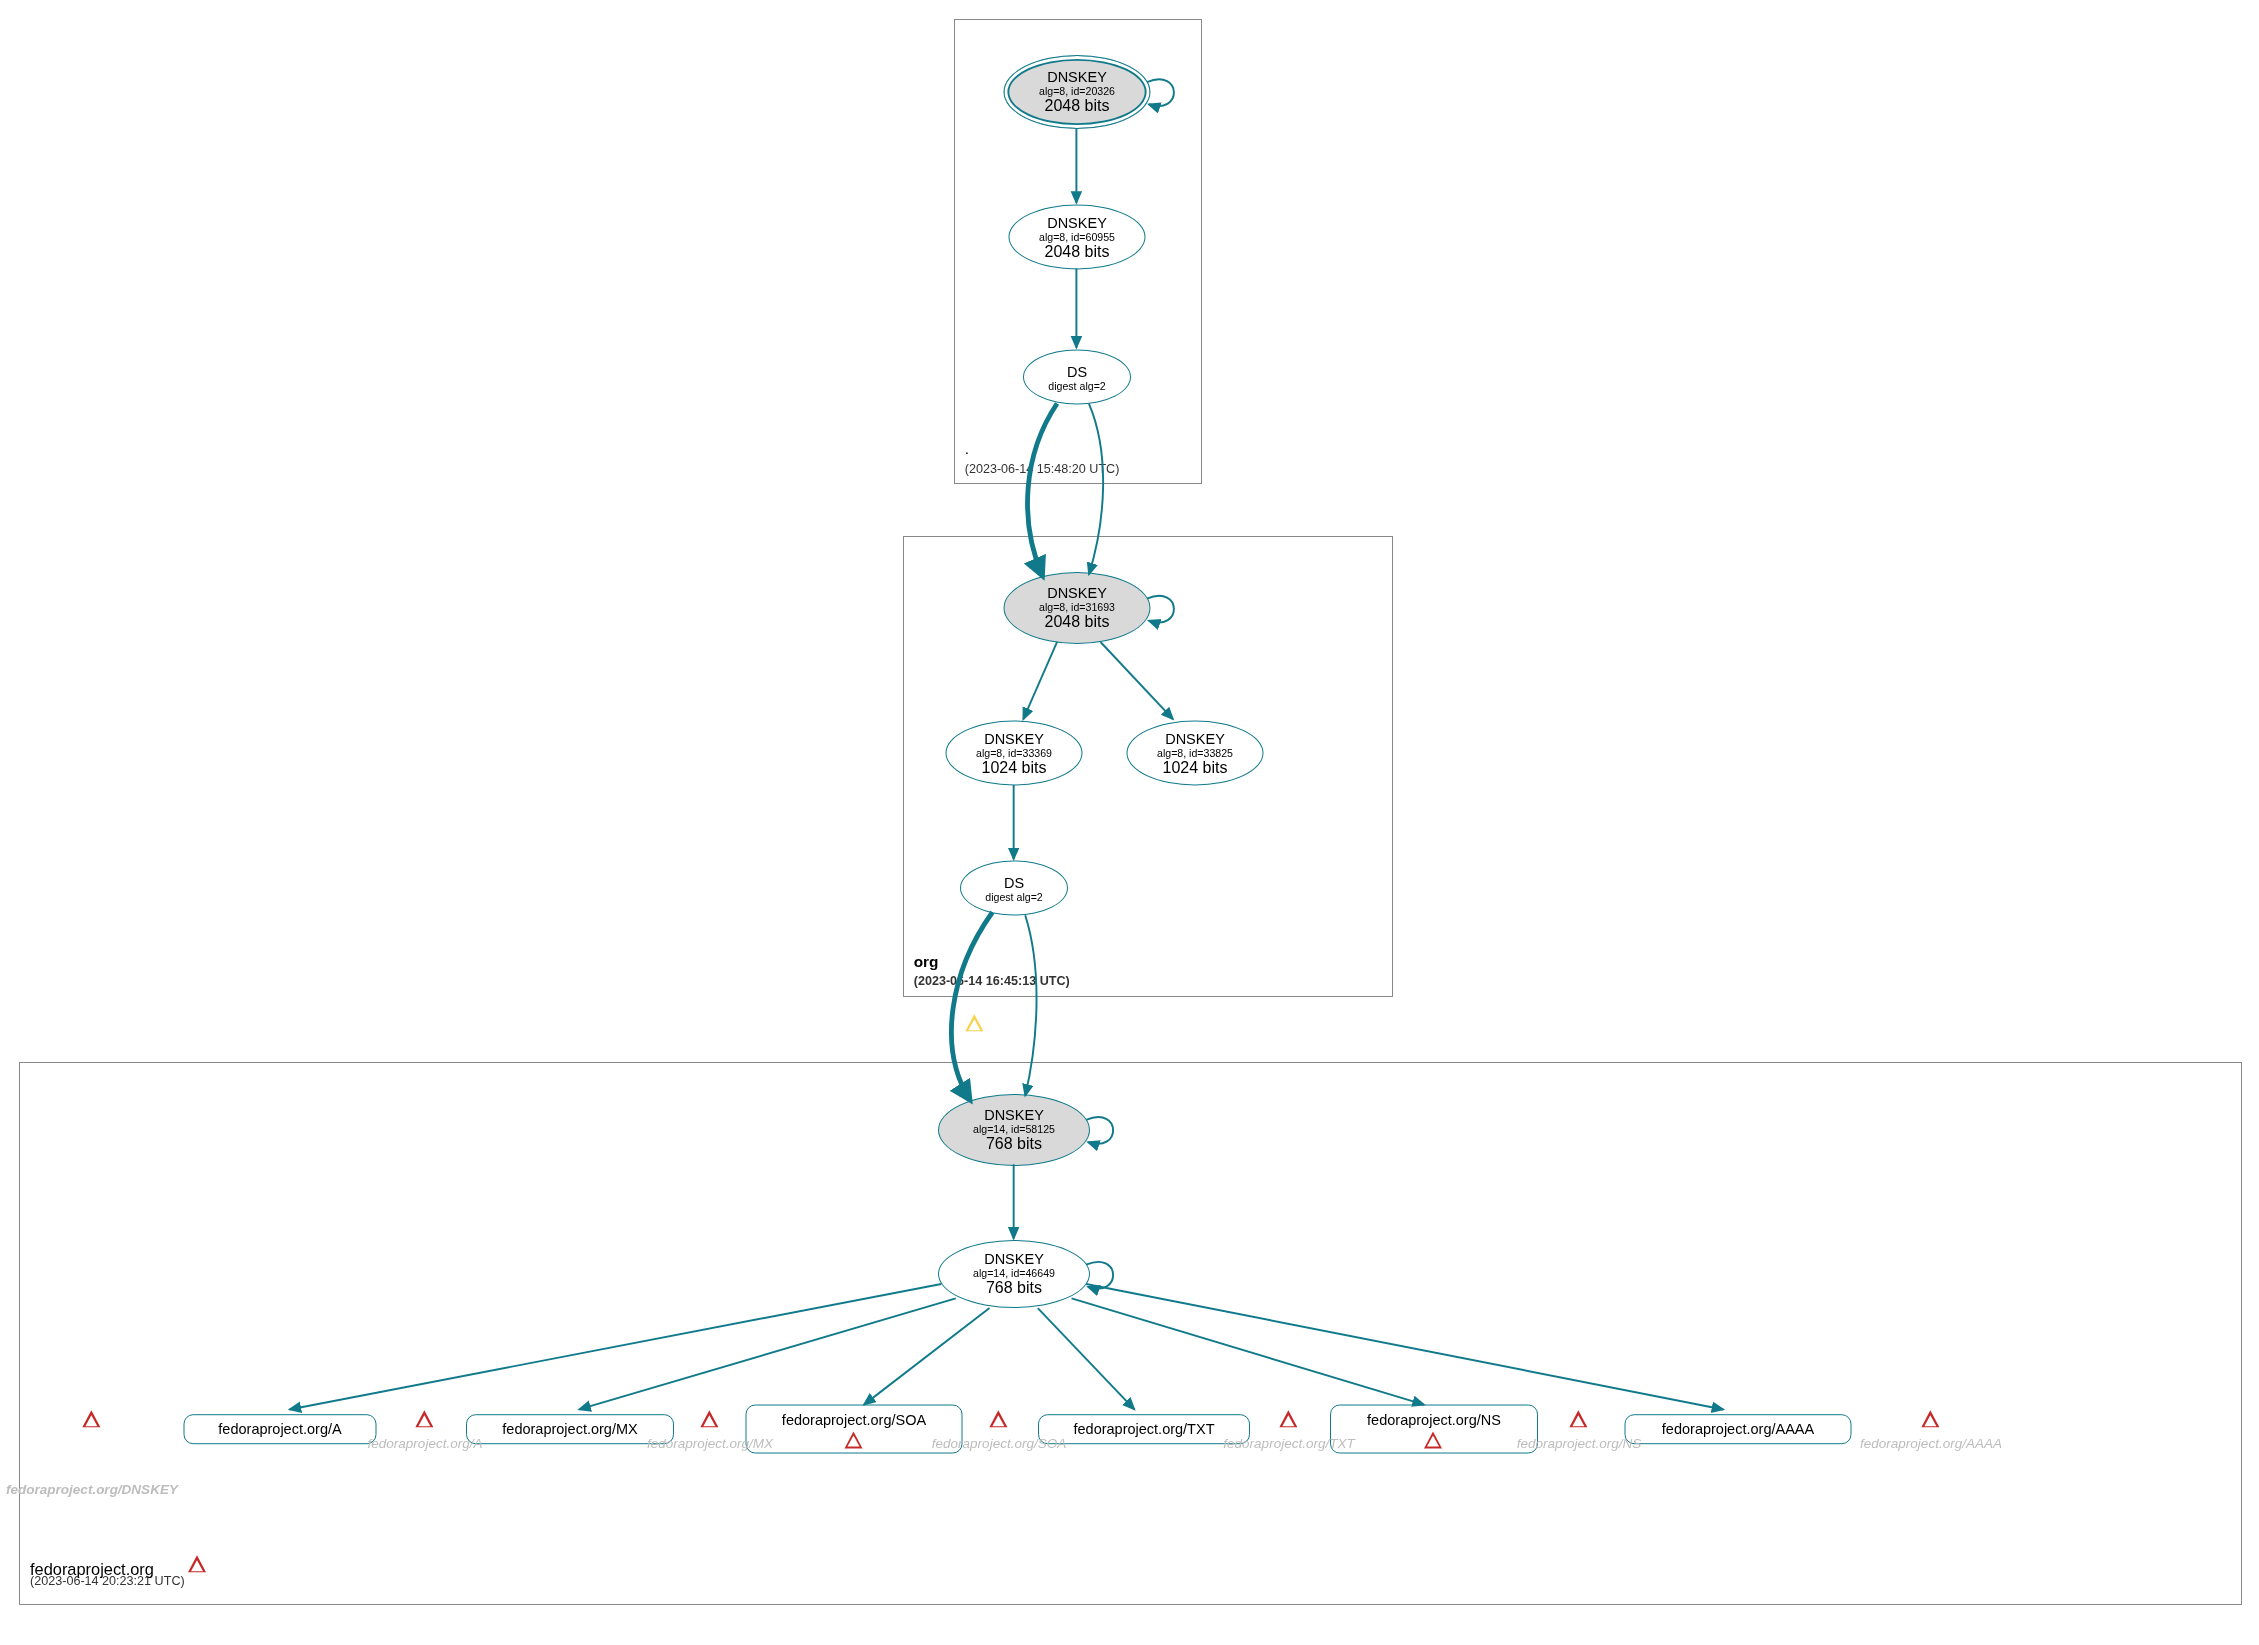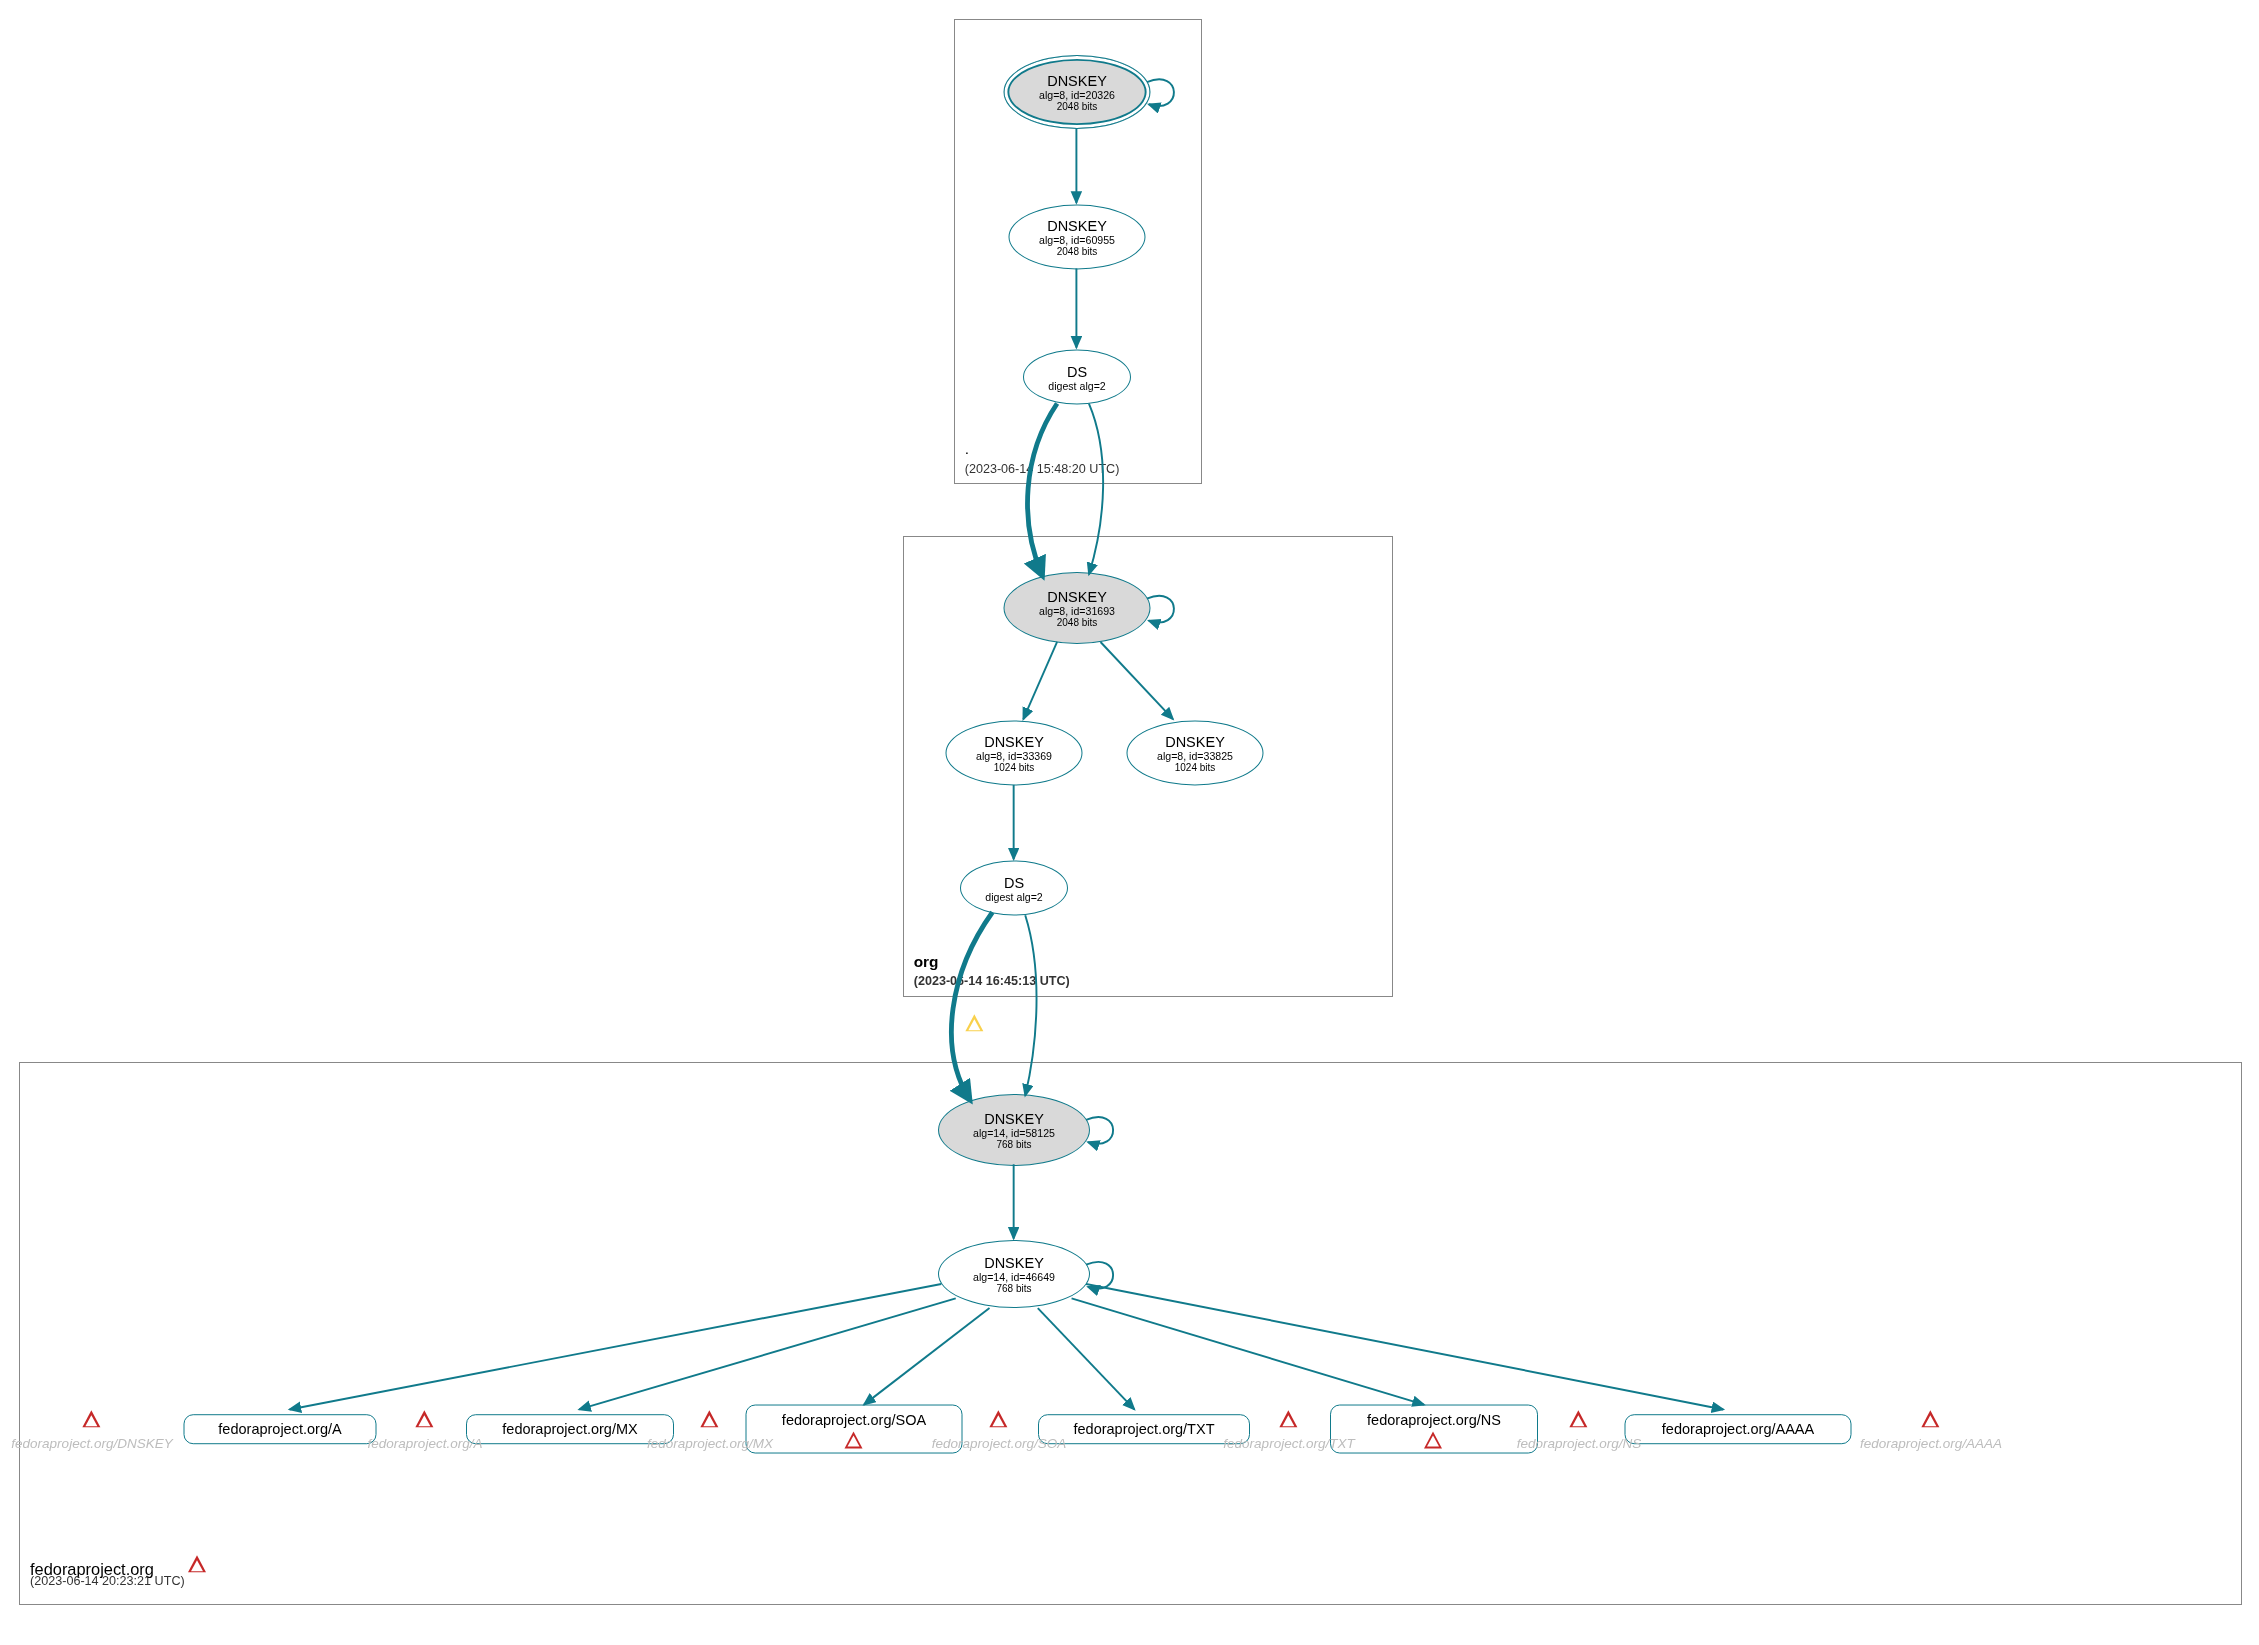"2048 bits" .node .t3 { font-size: 10px -> 16px }
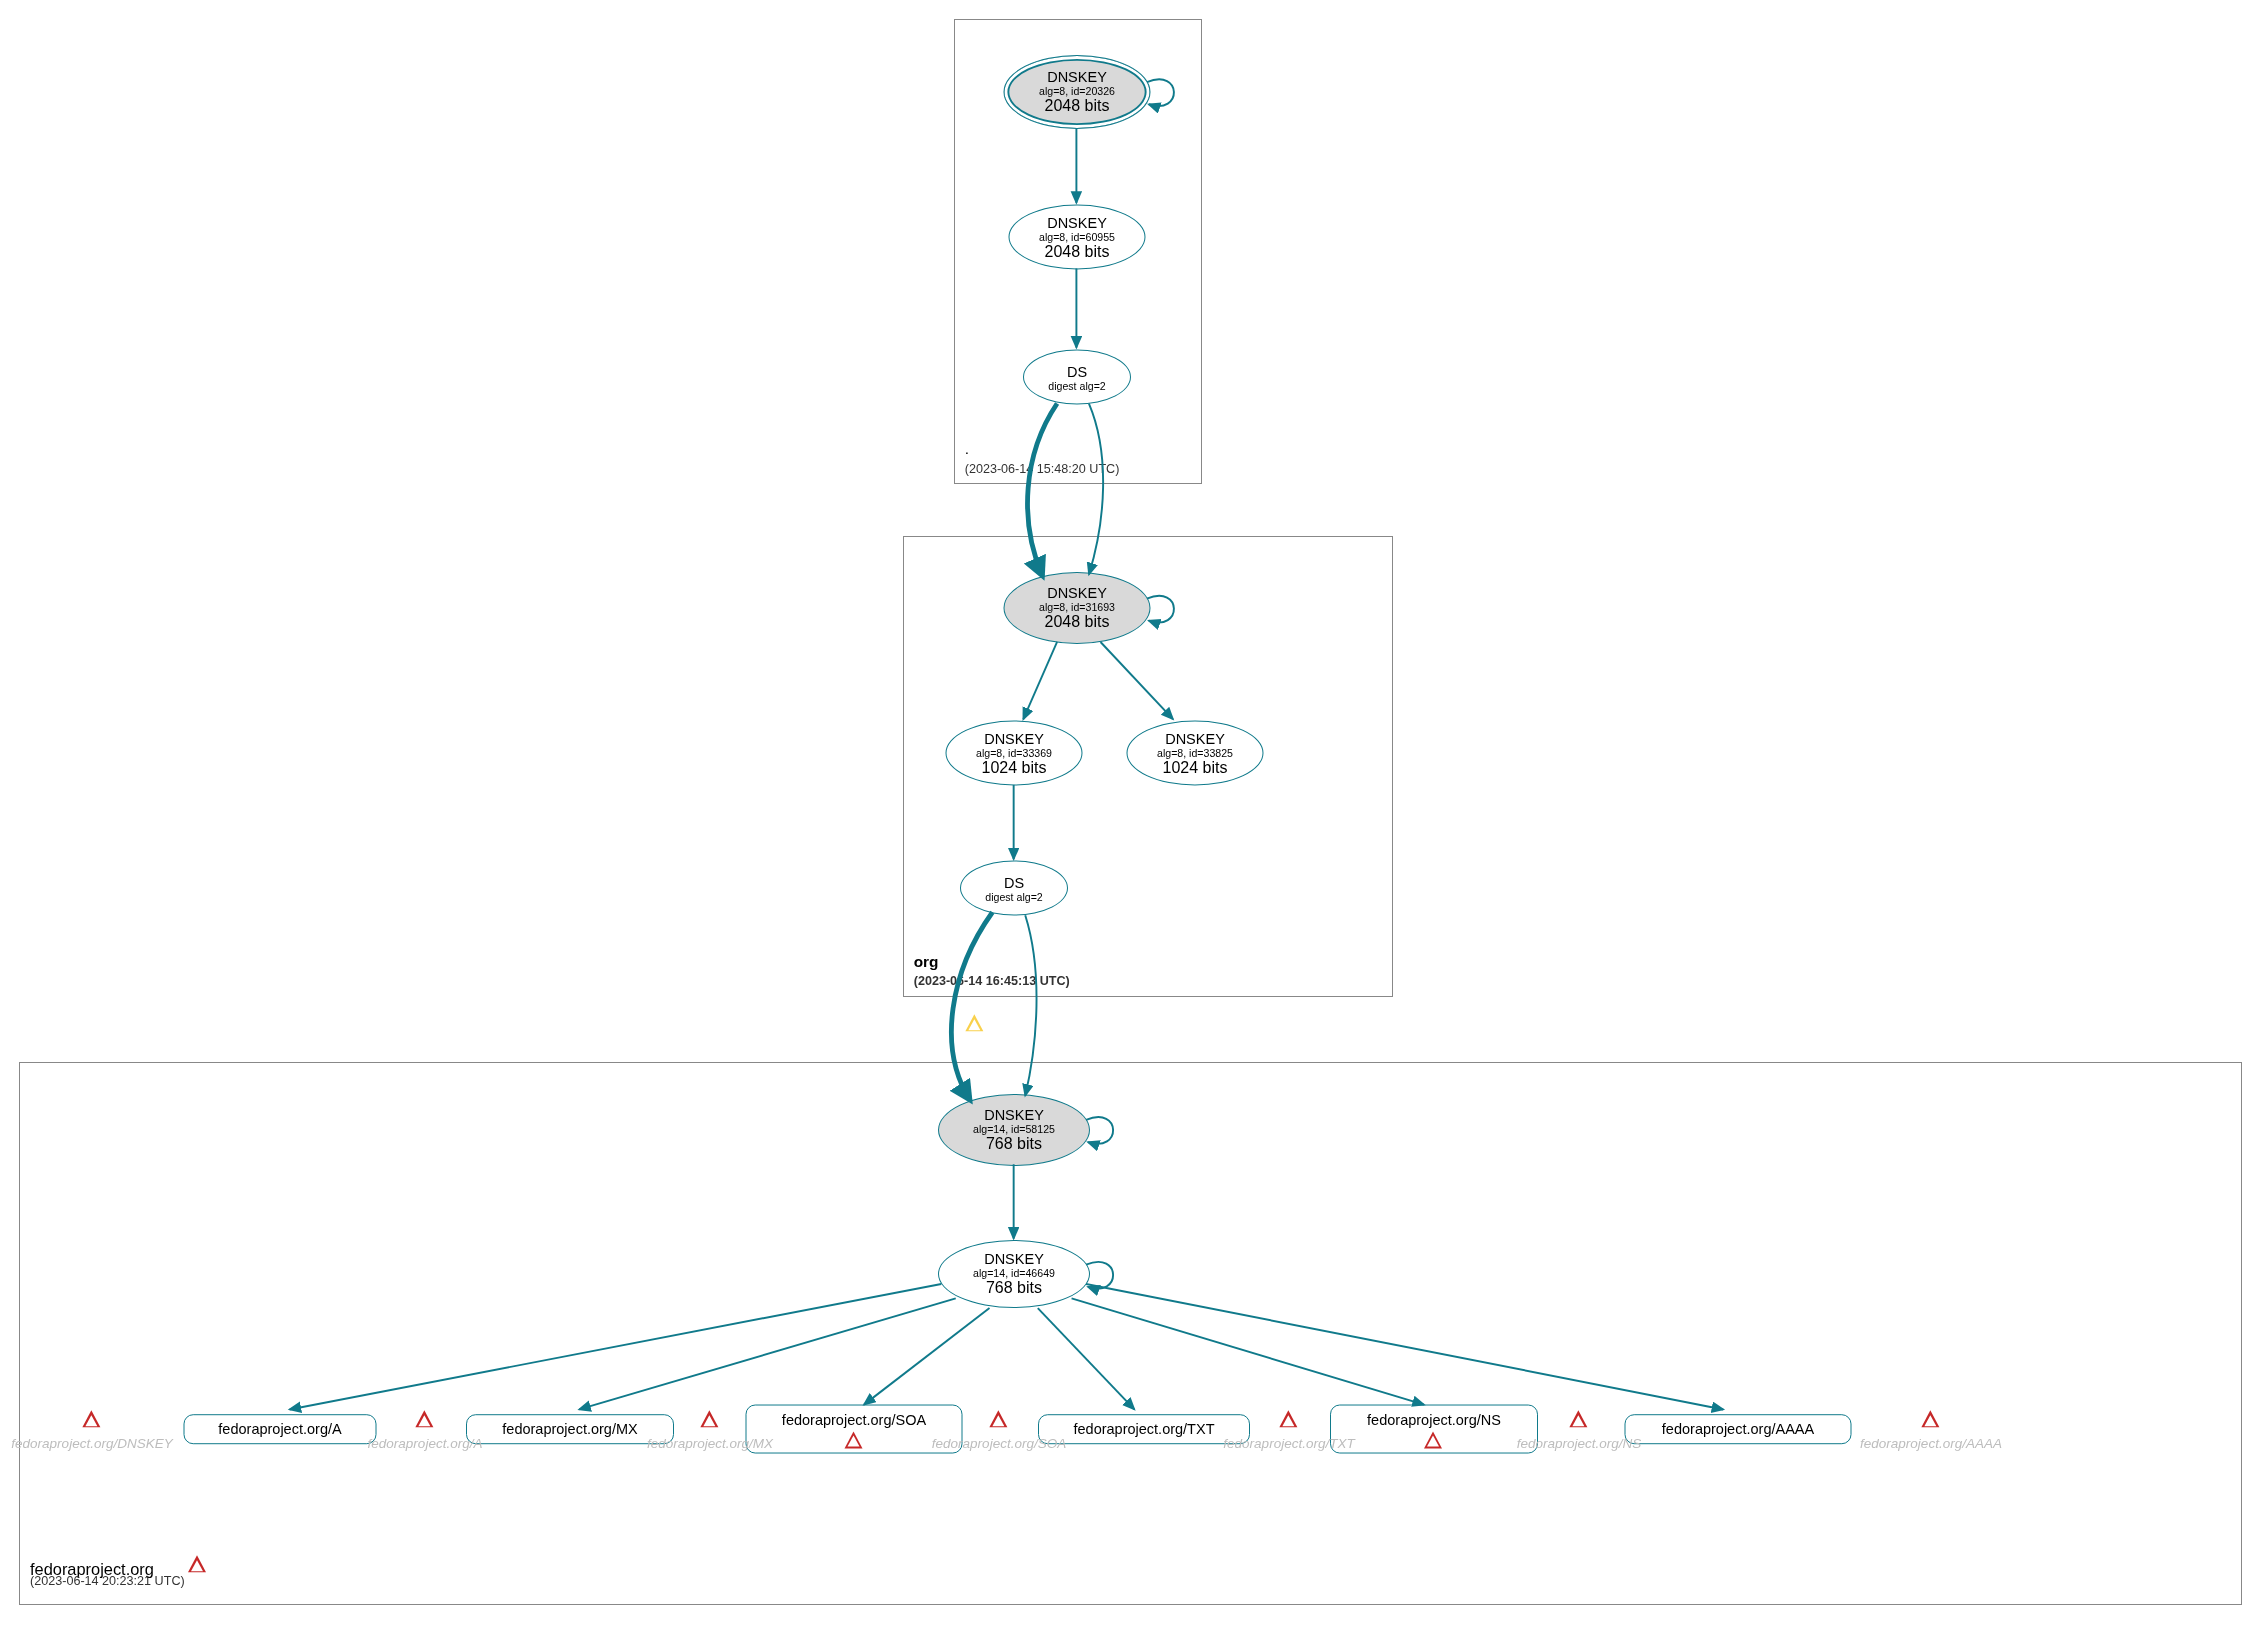"fedoraproject.org/DNSKEY" div.ghost-label { font-weight: none -> bold; top: 1443px -> 1489px }
